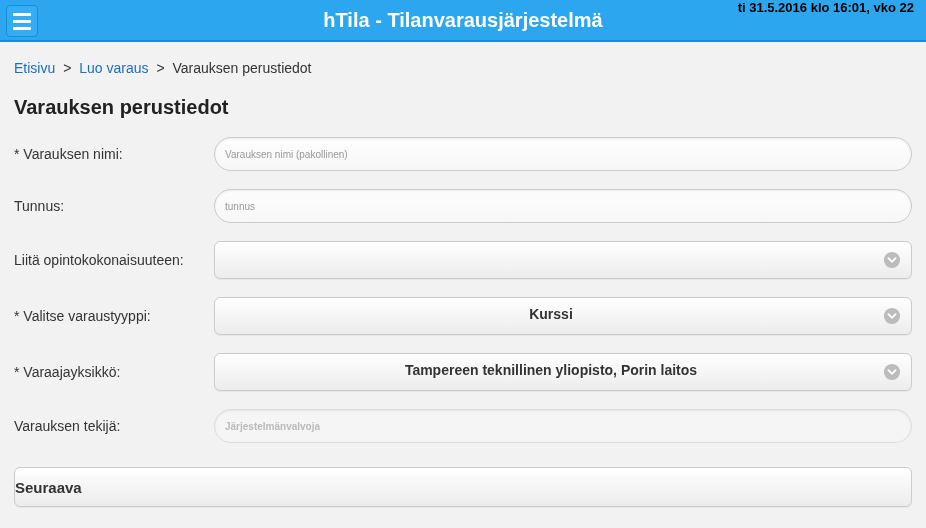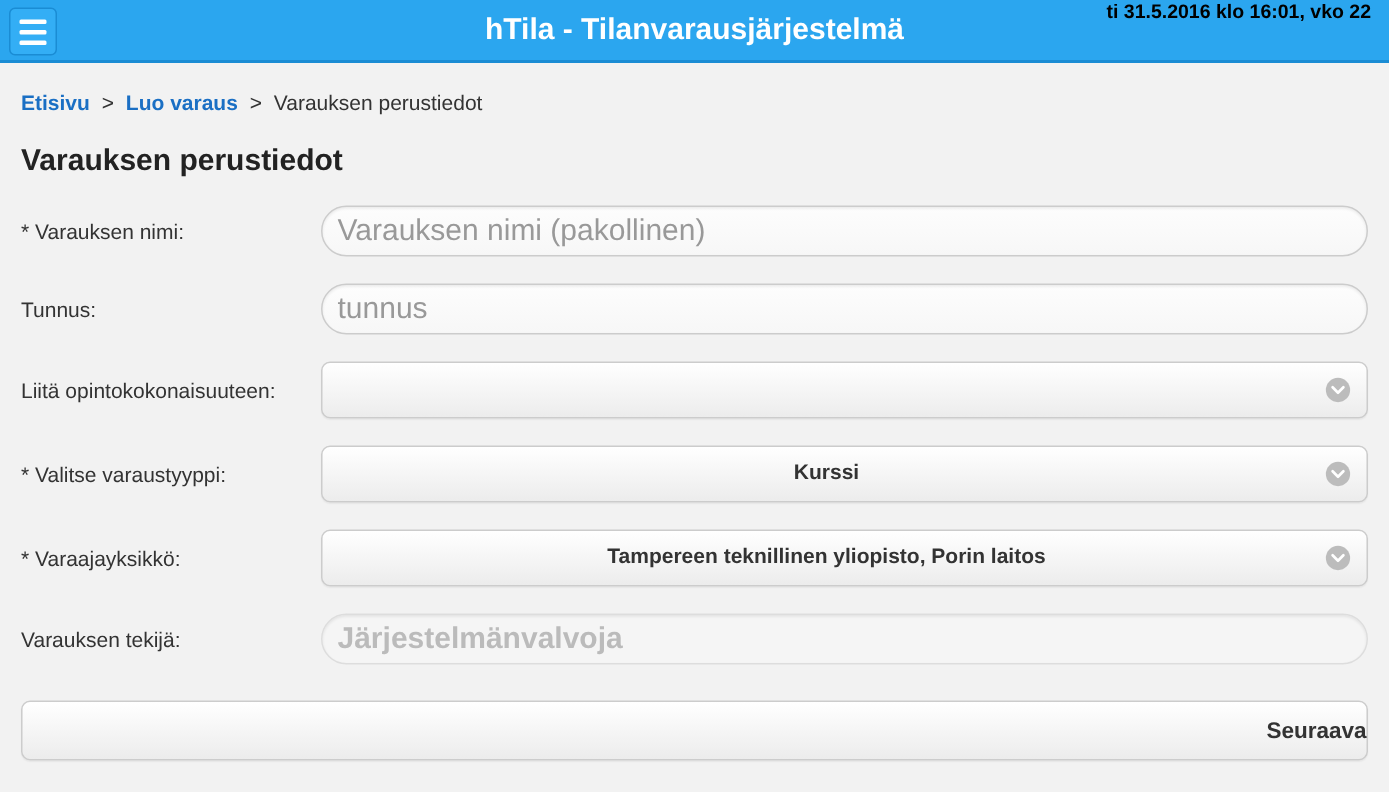"Etisivu" .breadcrumb a { font-weight: bold -> normal }
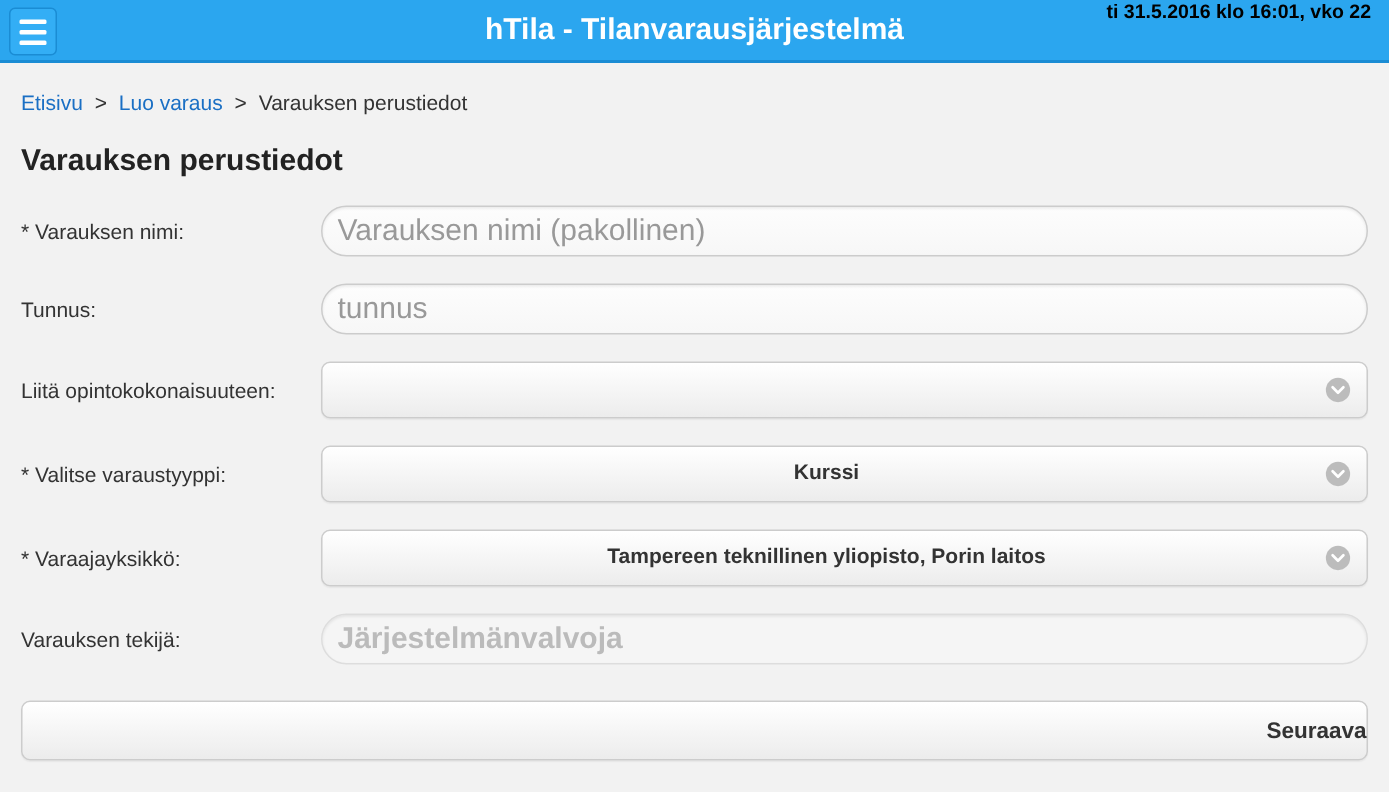"Varauksen nimi (pakollinen)" .text-input { font-size: 20px -> 10px }
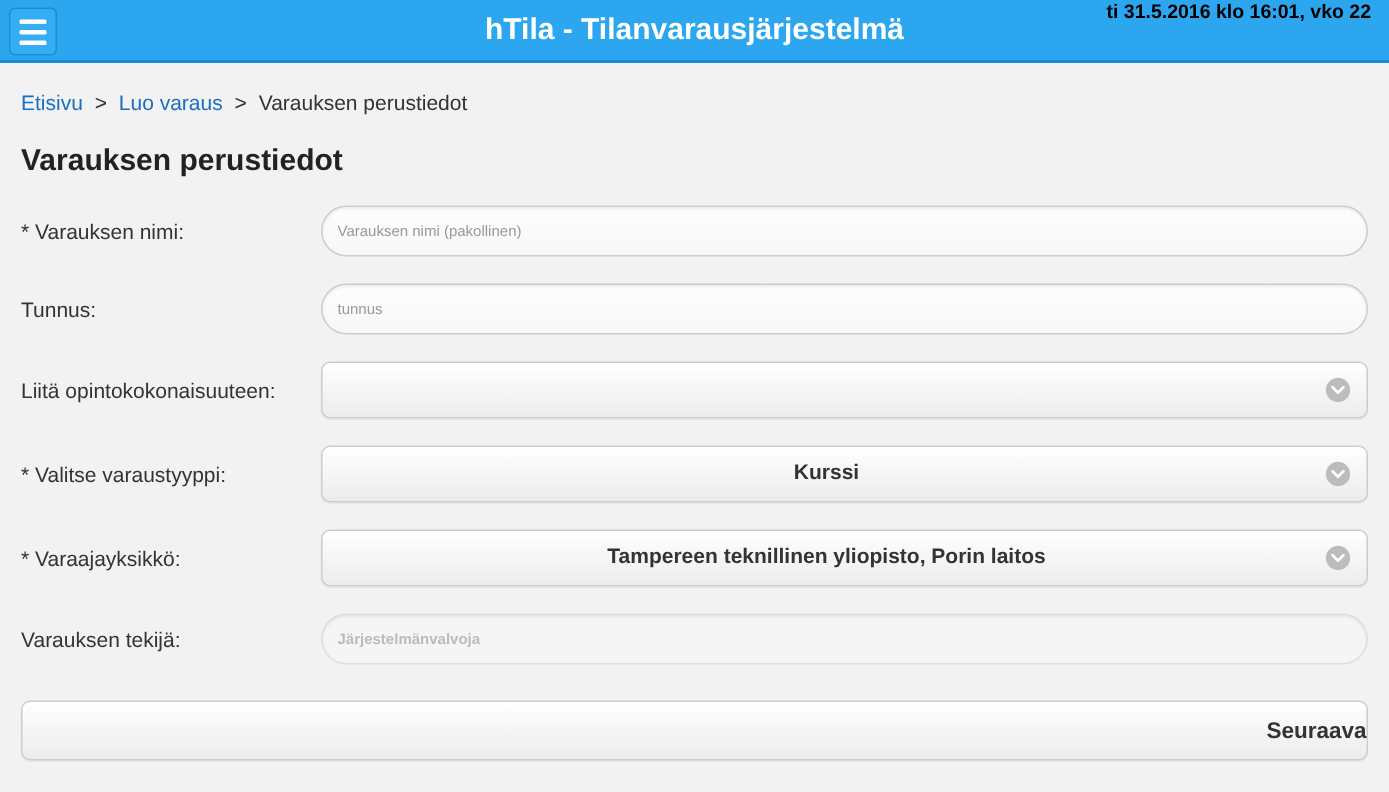"Seuraava" .next-btn { text-align: right -> left }
